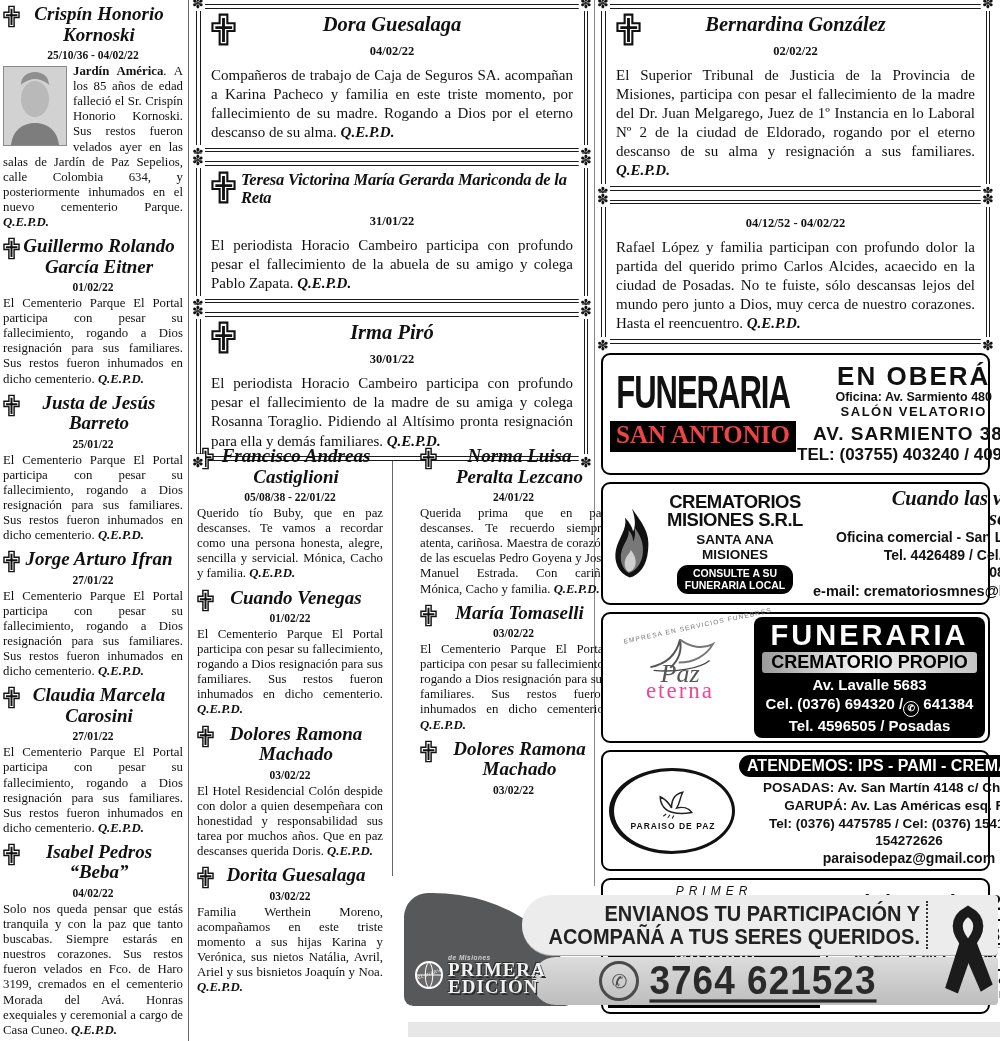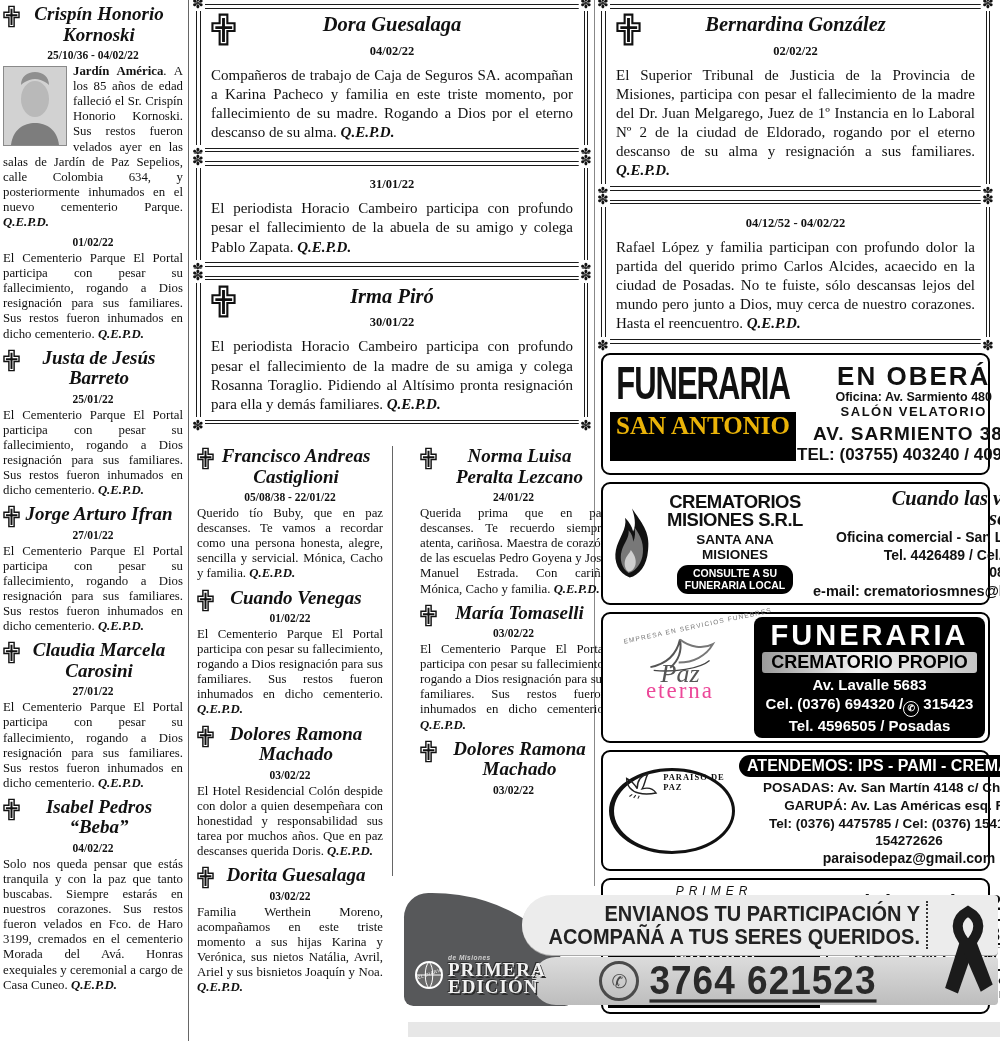"Teresa Victorina María Gerarda Mariconda" div.obox-head { html: none -> <div> <svg> <use></use> </svg> <h2>Teresa Victorina María Gerarda Mariconda de la Reta</h2> </div> }
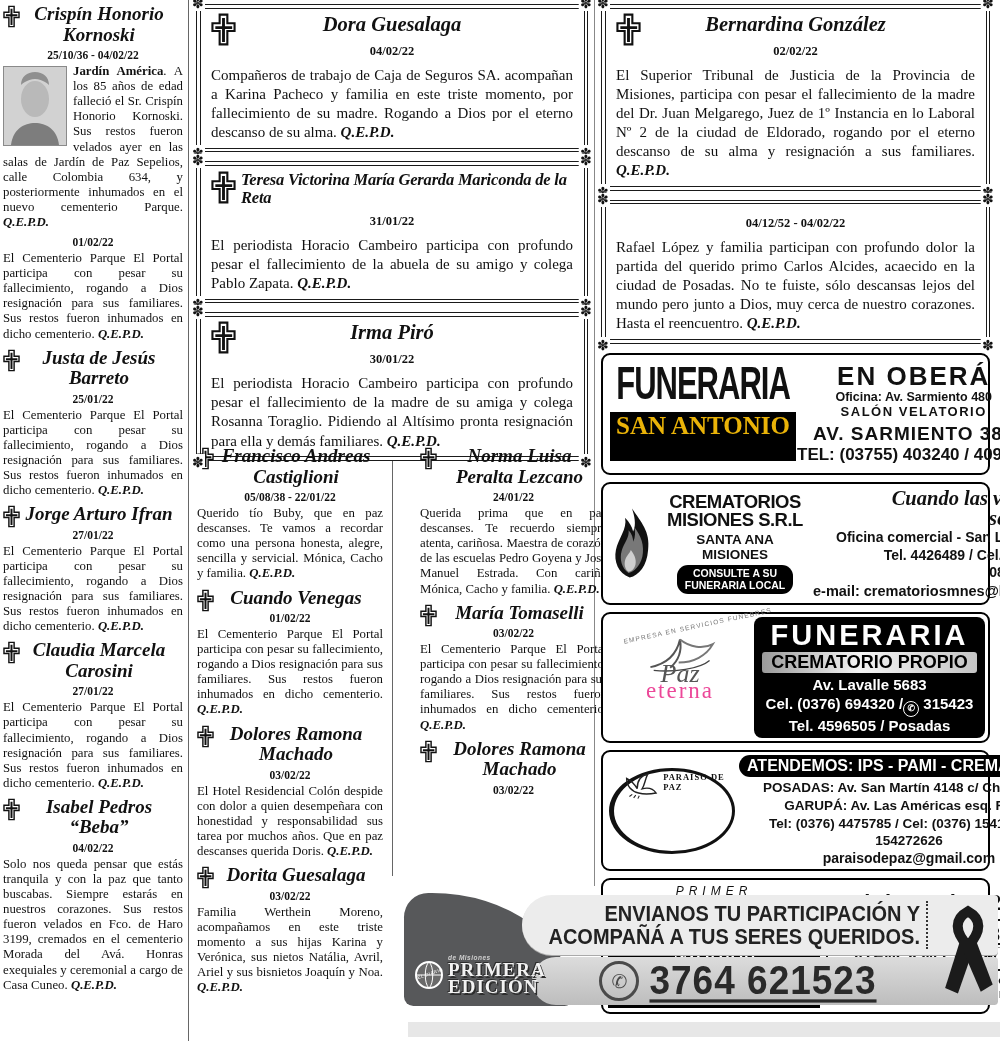"Guillermo Rolando García Eitner" div.obit-head { html: none -> <div> <svg> <use></use> </svg> <h3>Guillermo Rolando García Eitner</h3> </div> }
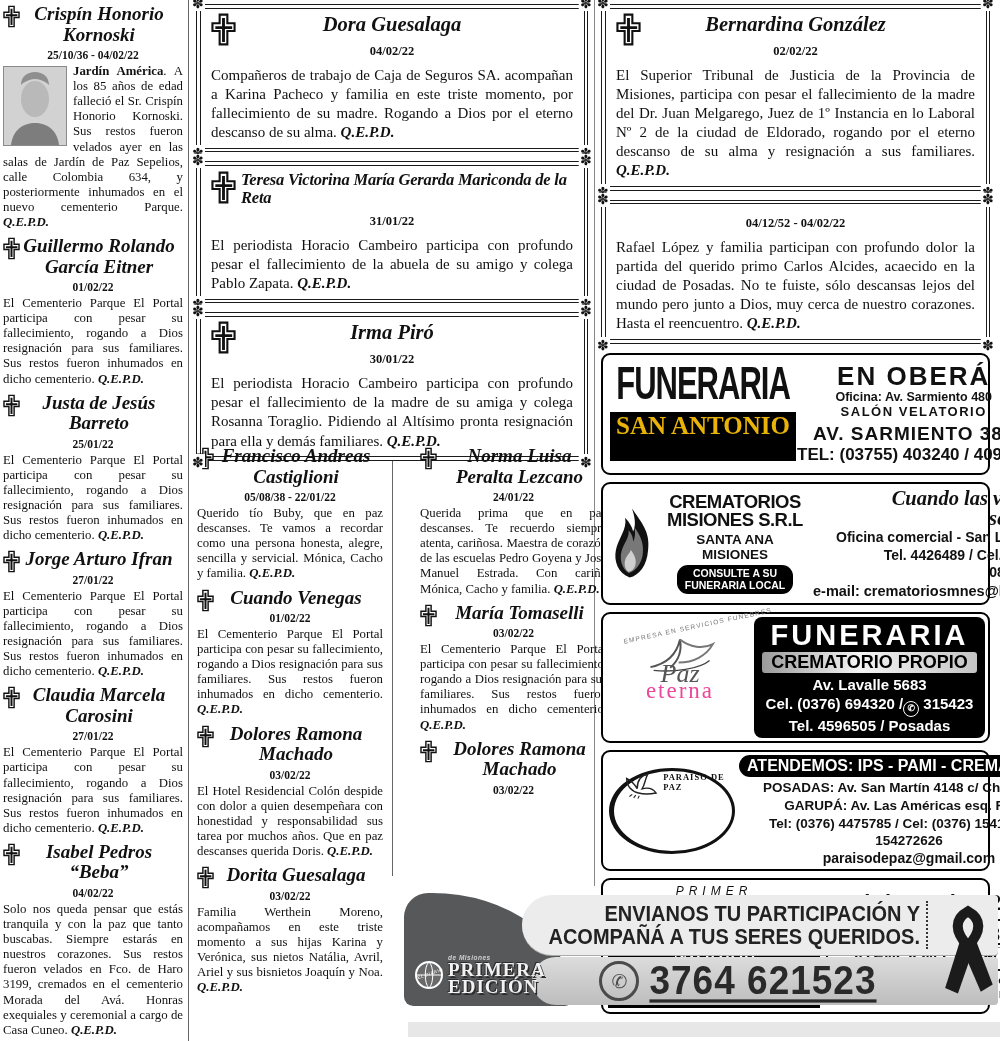"SAN ANTONIO" .sanant { color: #eab308 -> #ef4444; padding: 0 6px 21px -> 0 6px 3px }
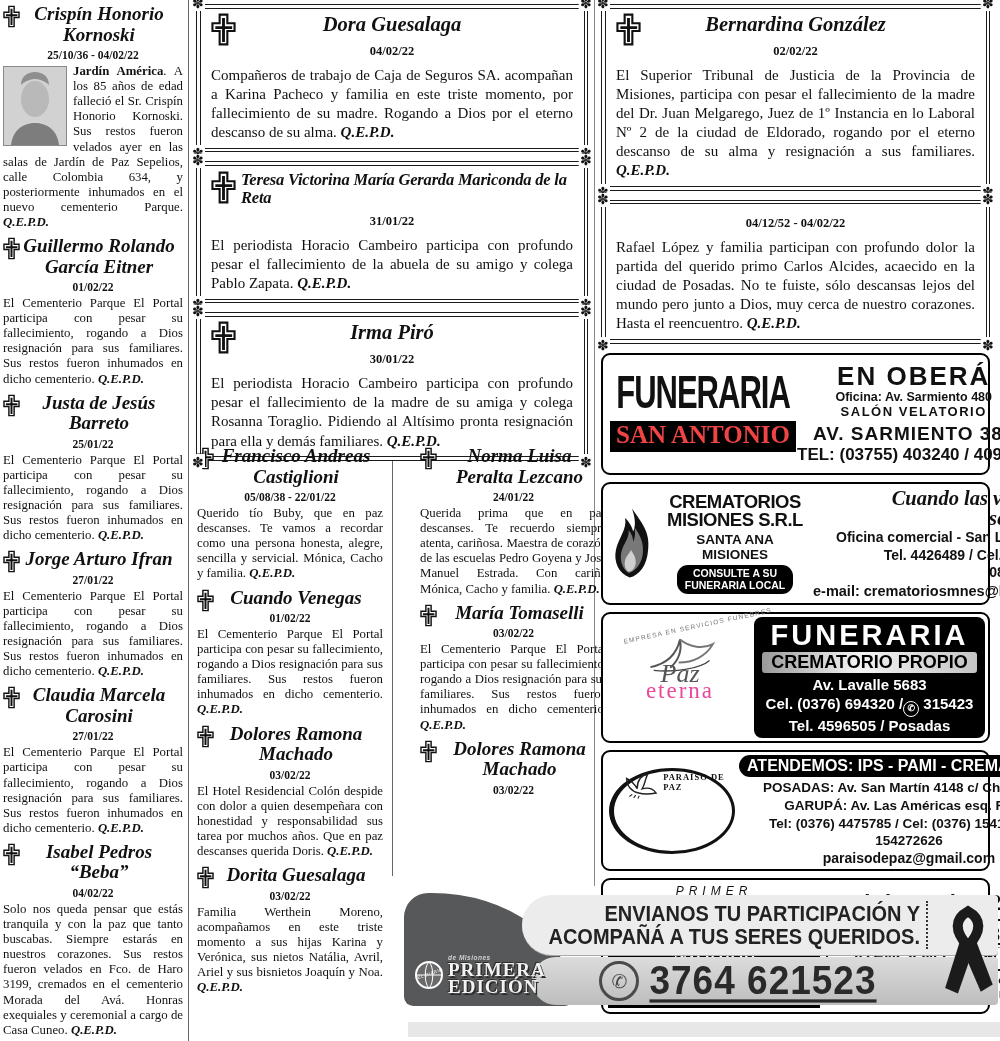"315423" span { text: 315423 -> 641384 }
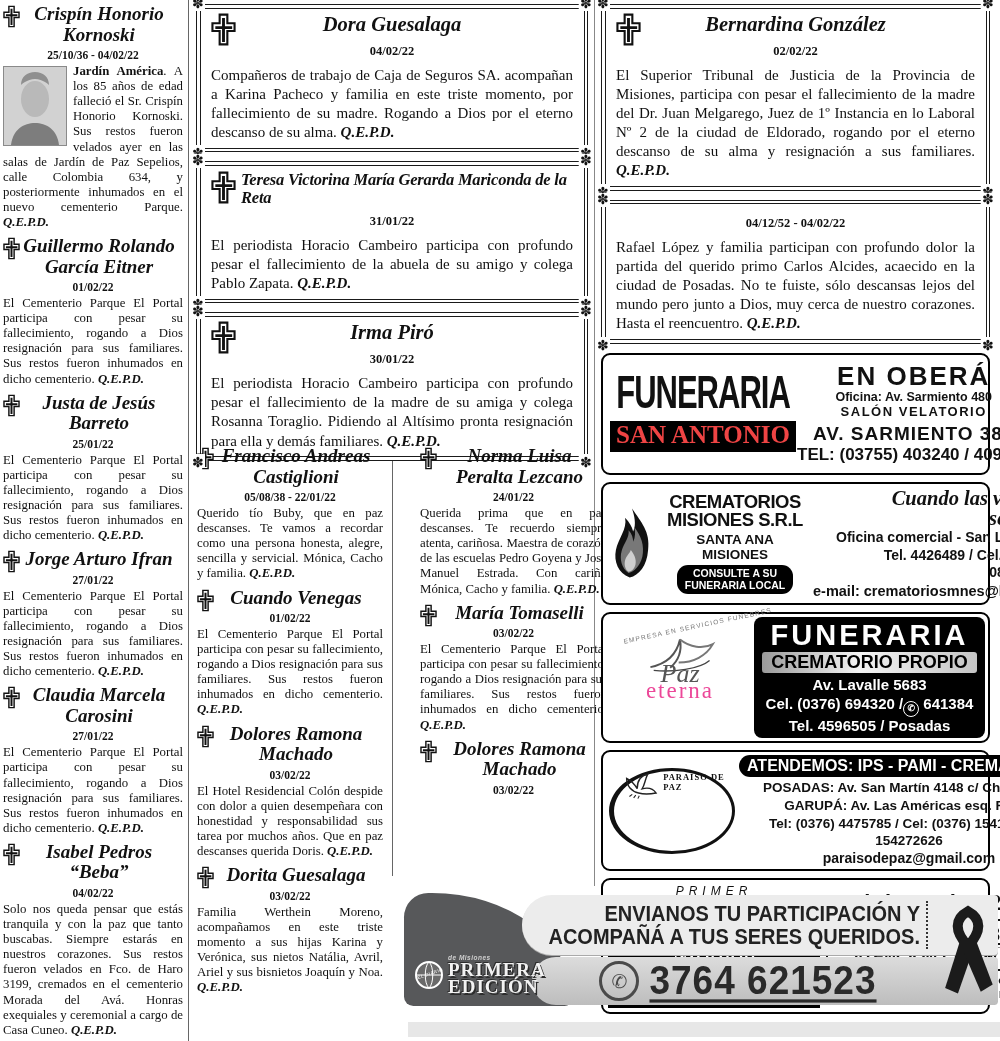"PARAISO DE PAZ" .oval { align-items: flex-start -> center; flex-direction: row -> column; font-family: Liberation Serif, serif -> none }
